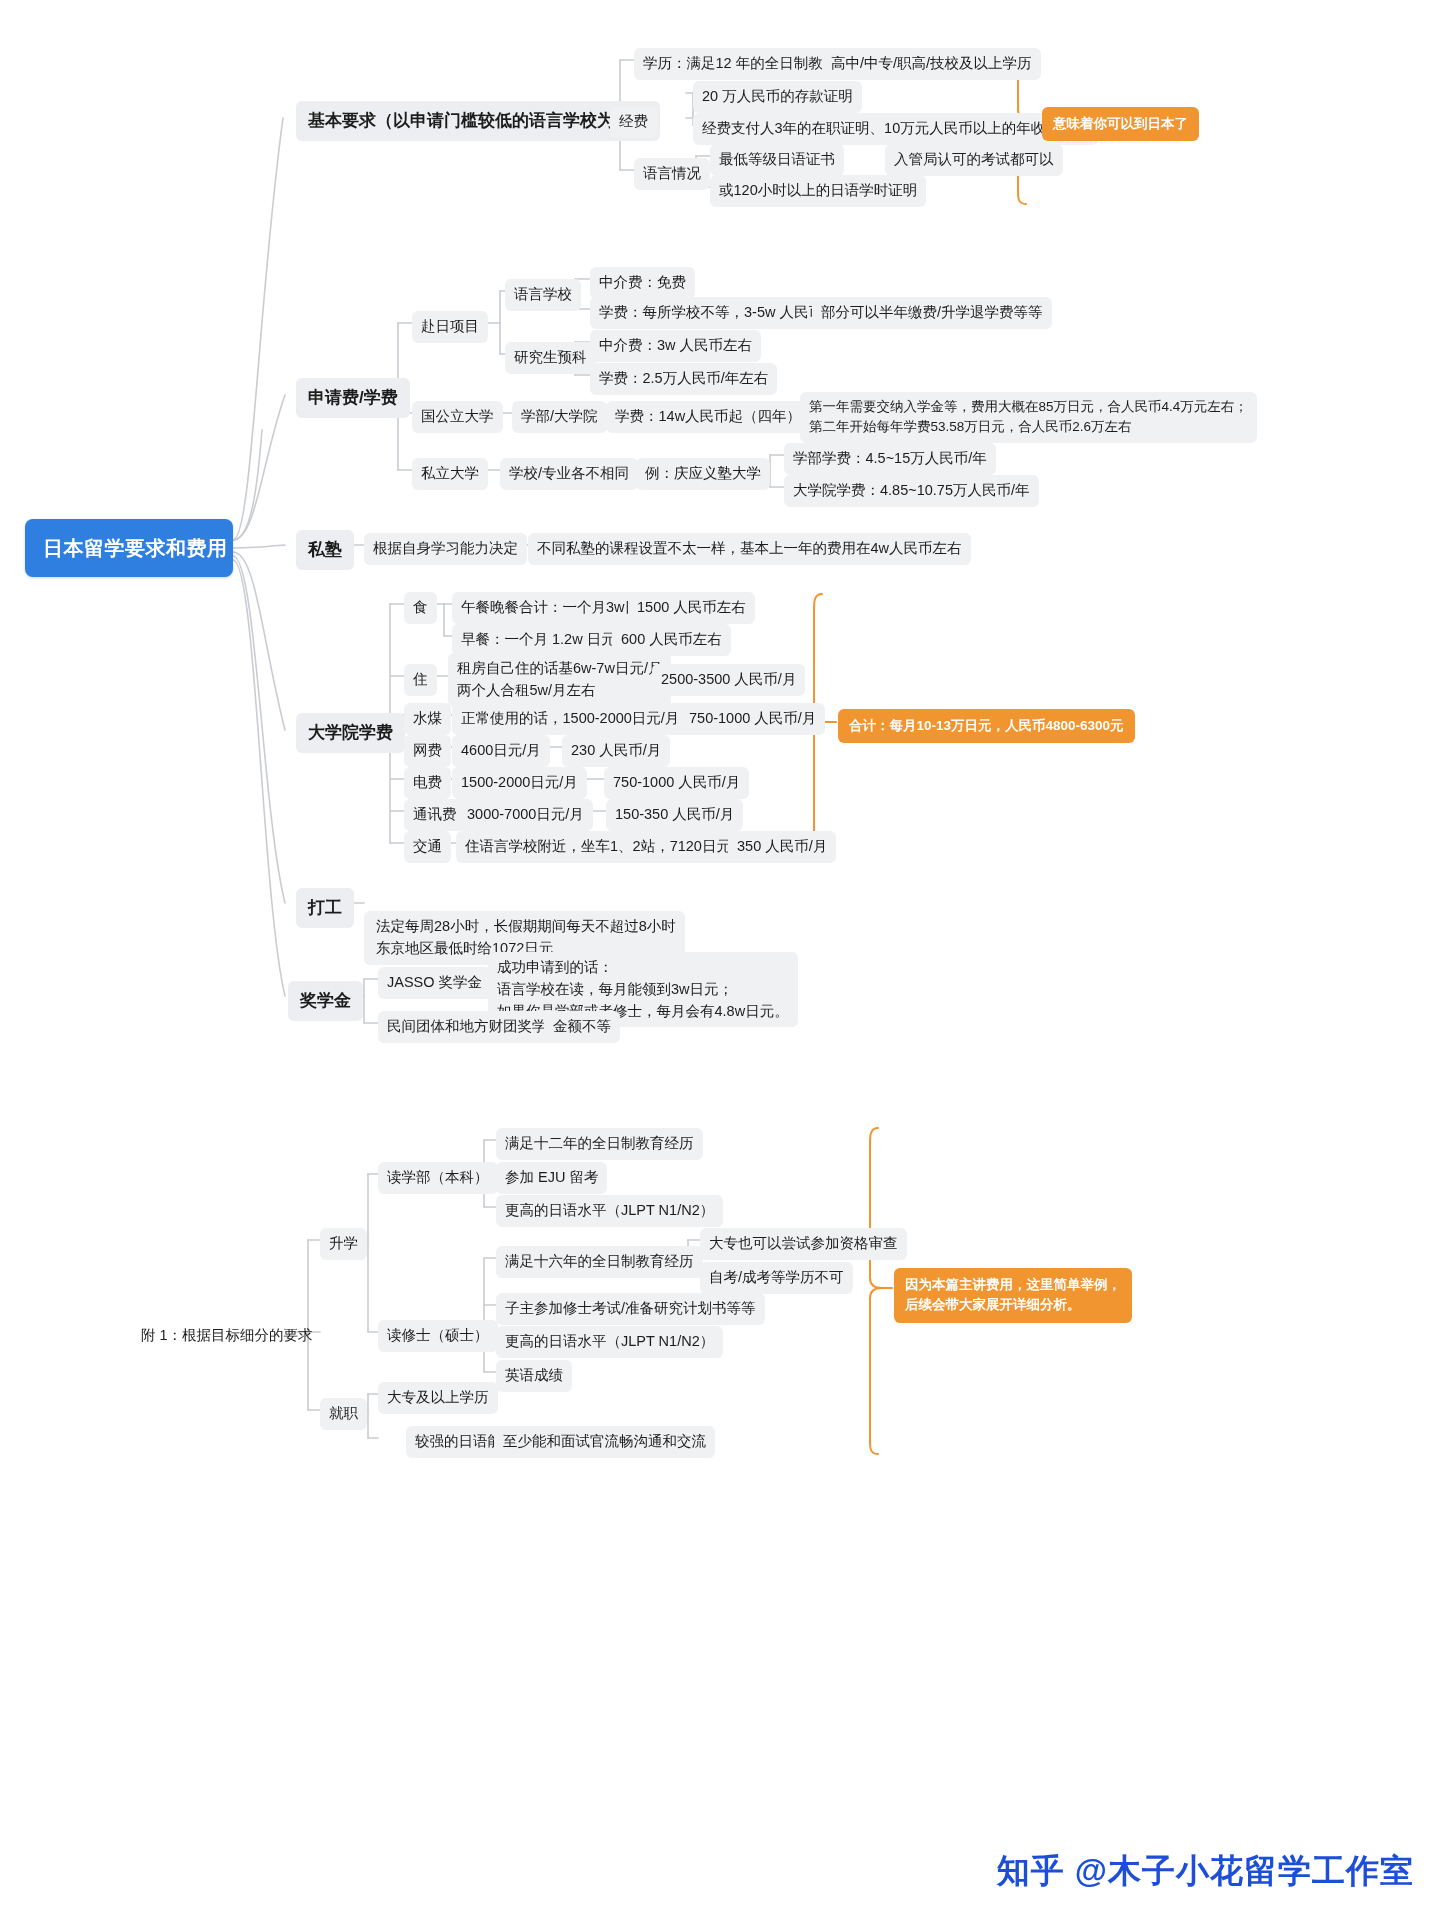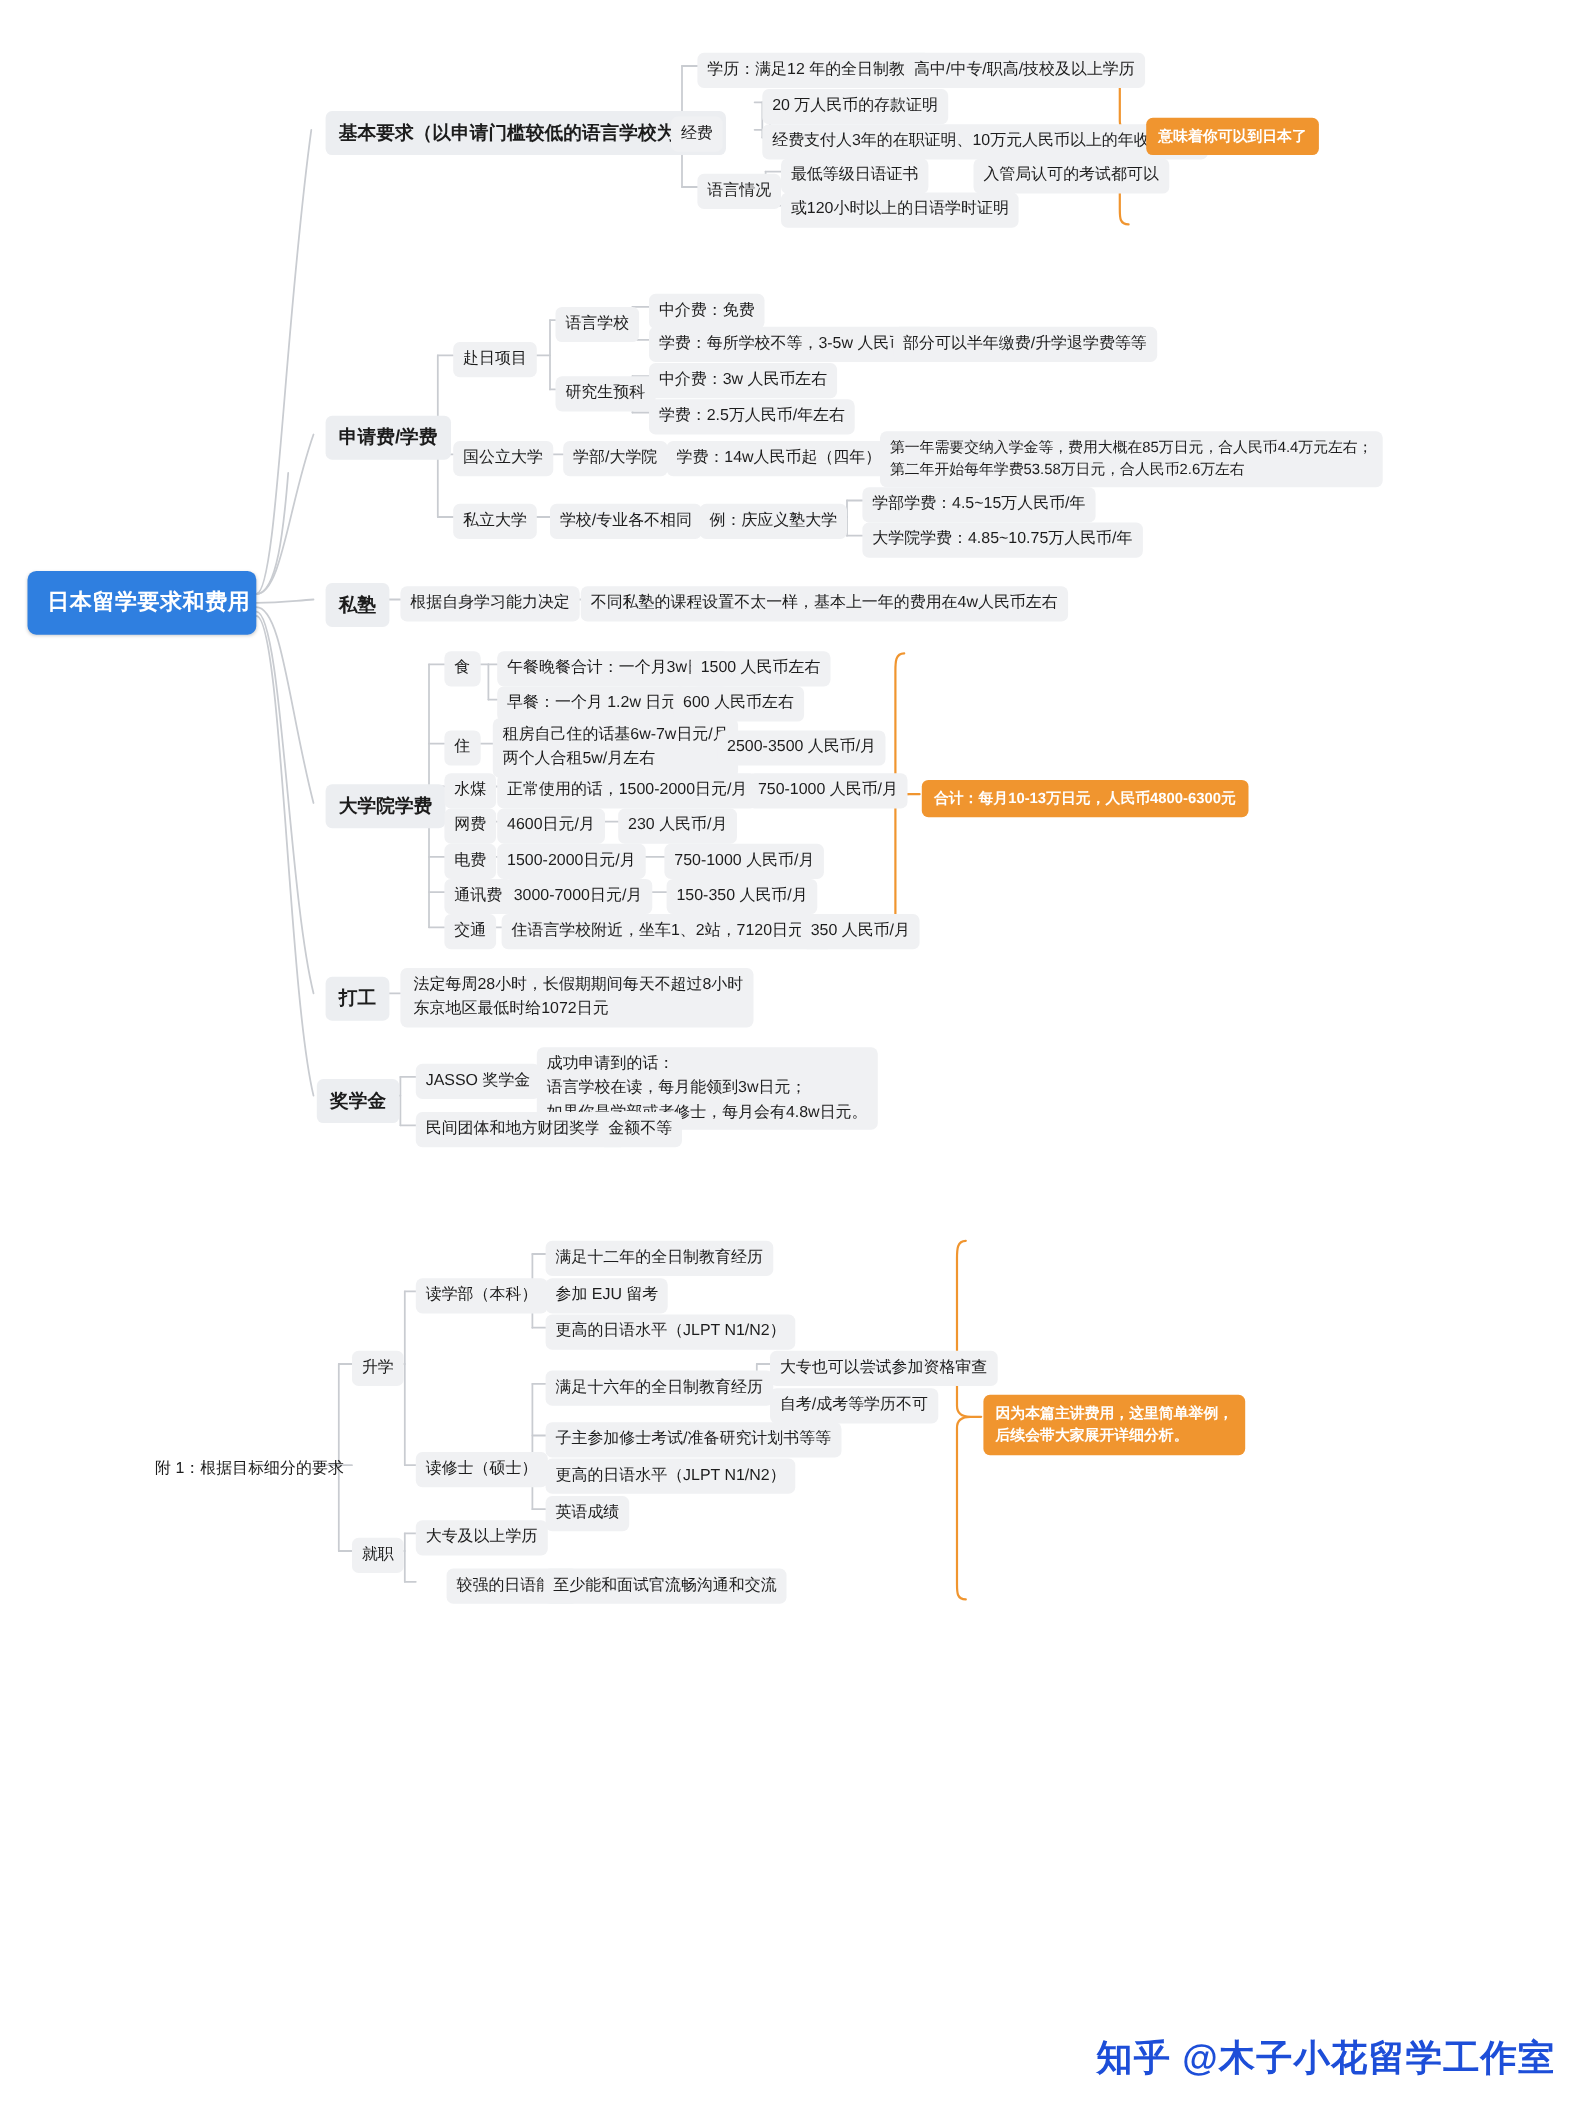"法定每周28小时，长假期期间每天不超过8小时" div.node { top: 880px -> 911px }
